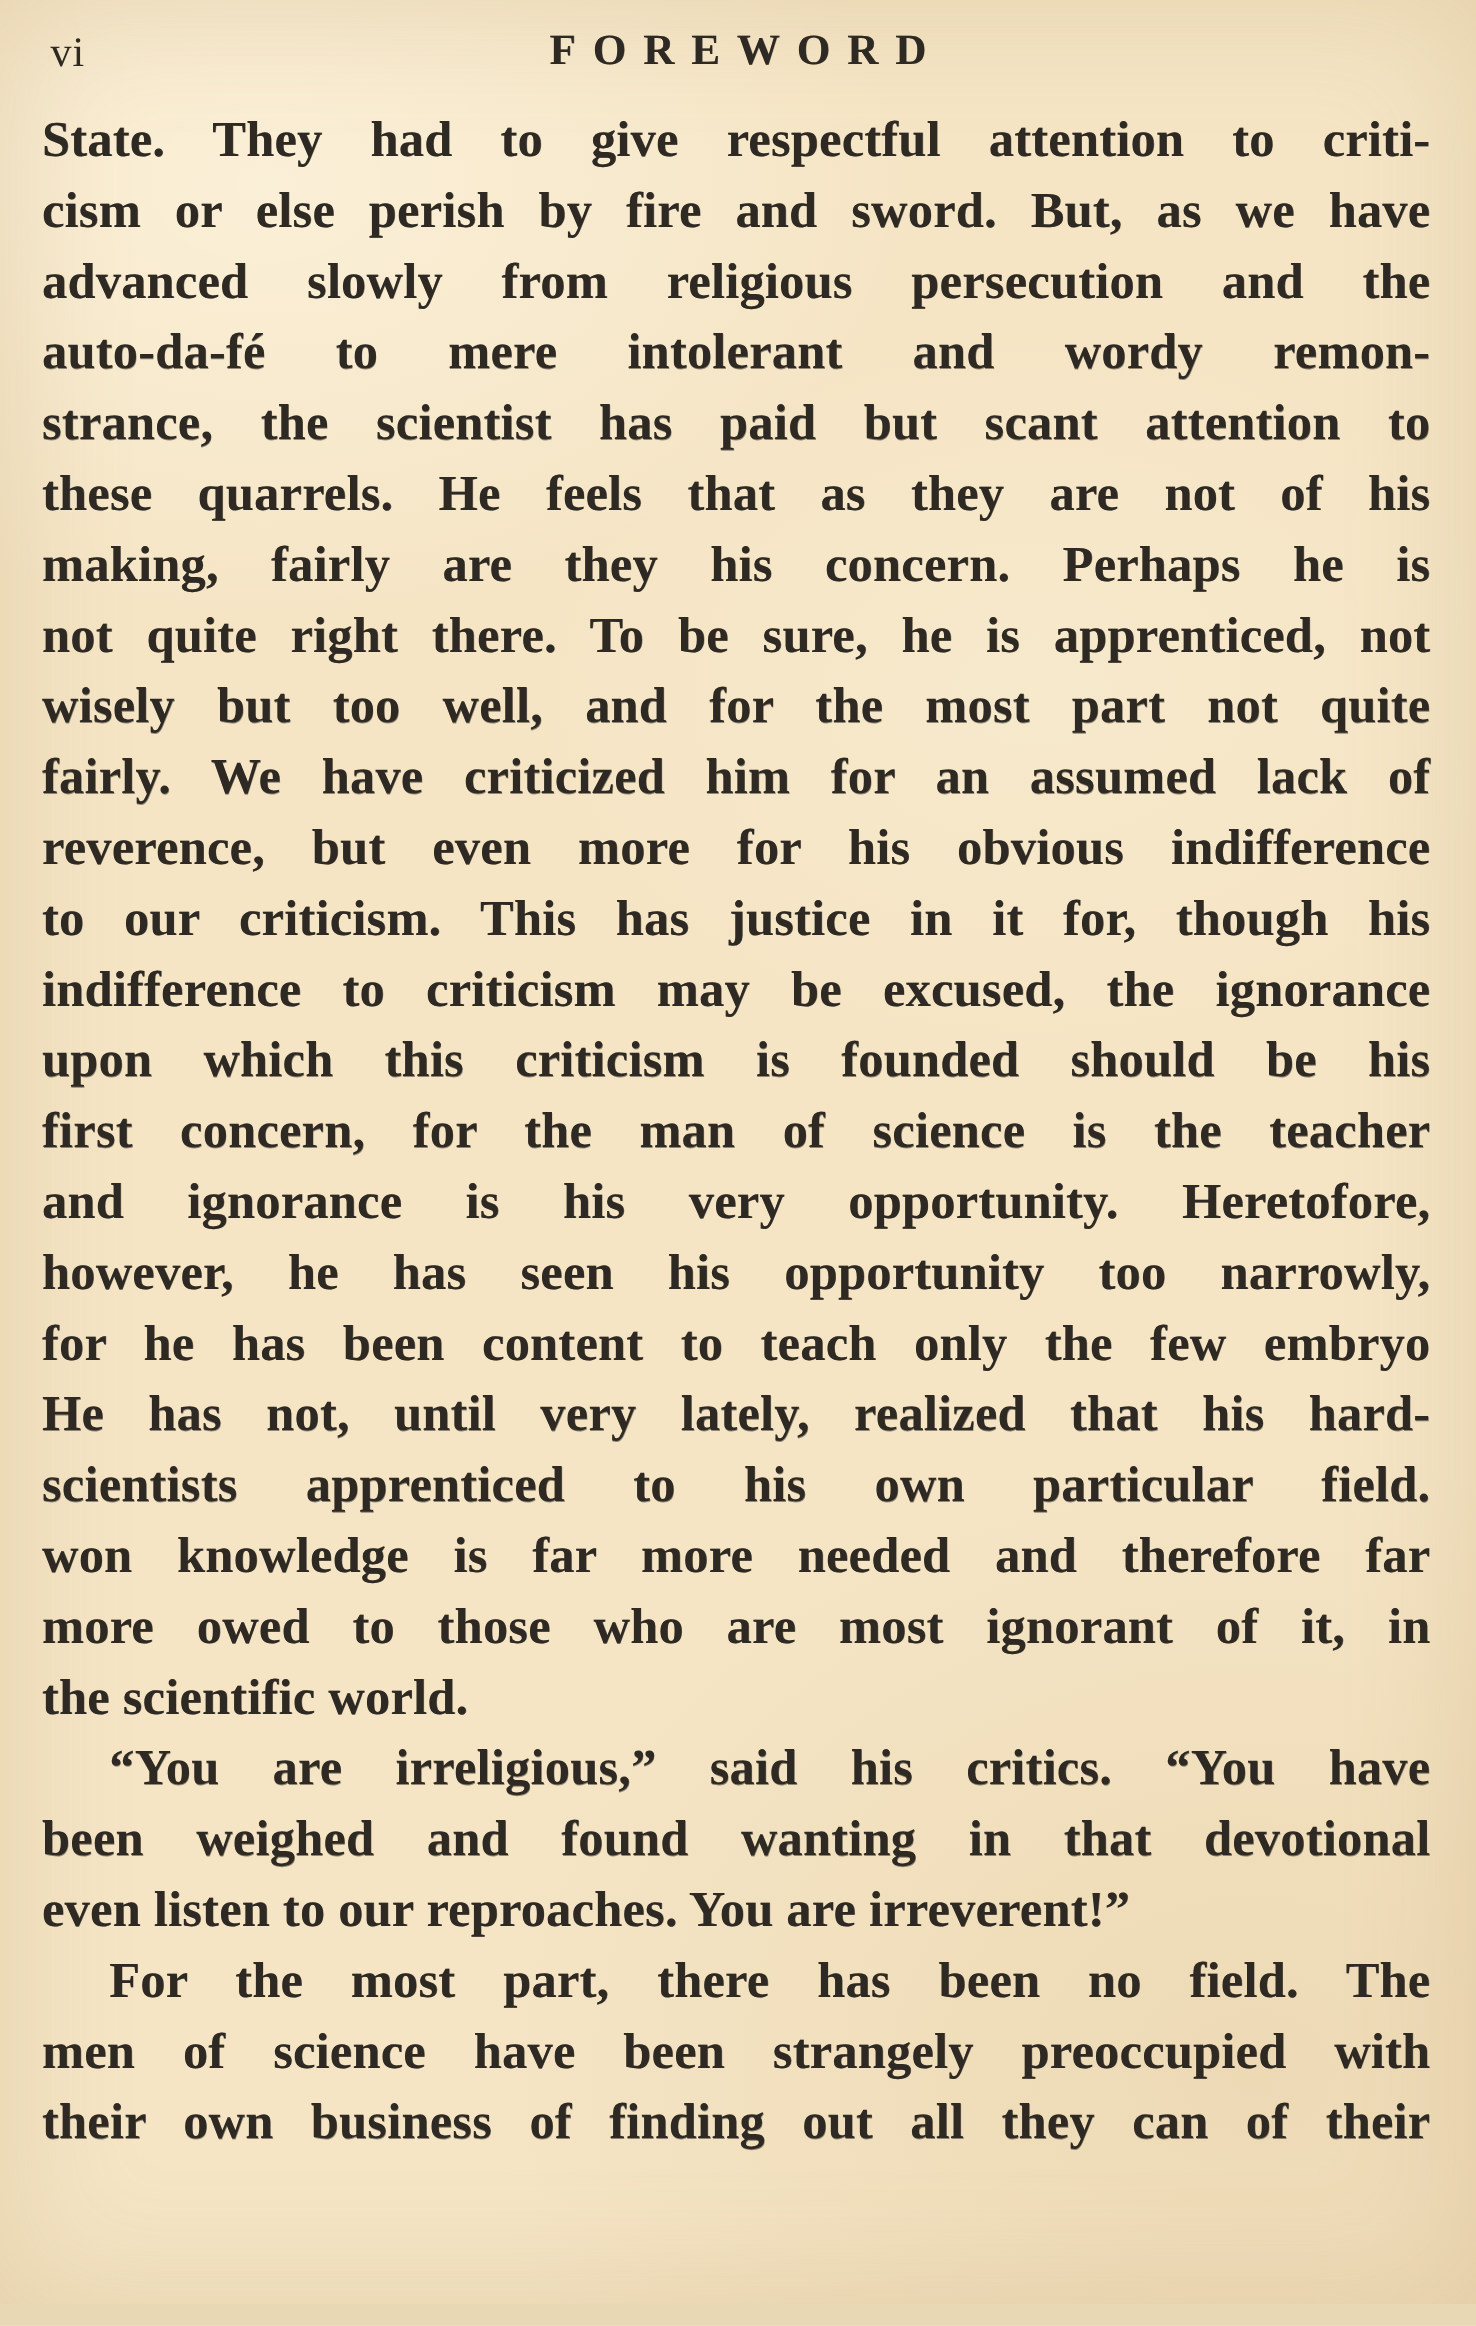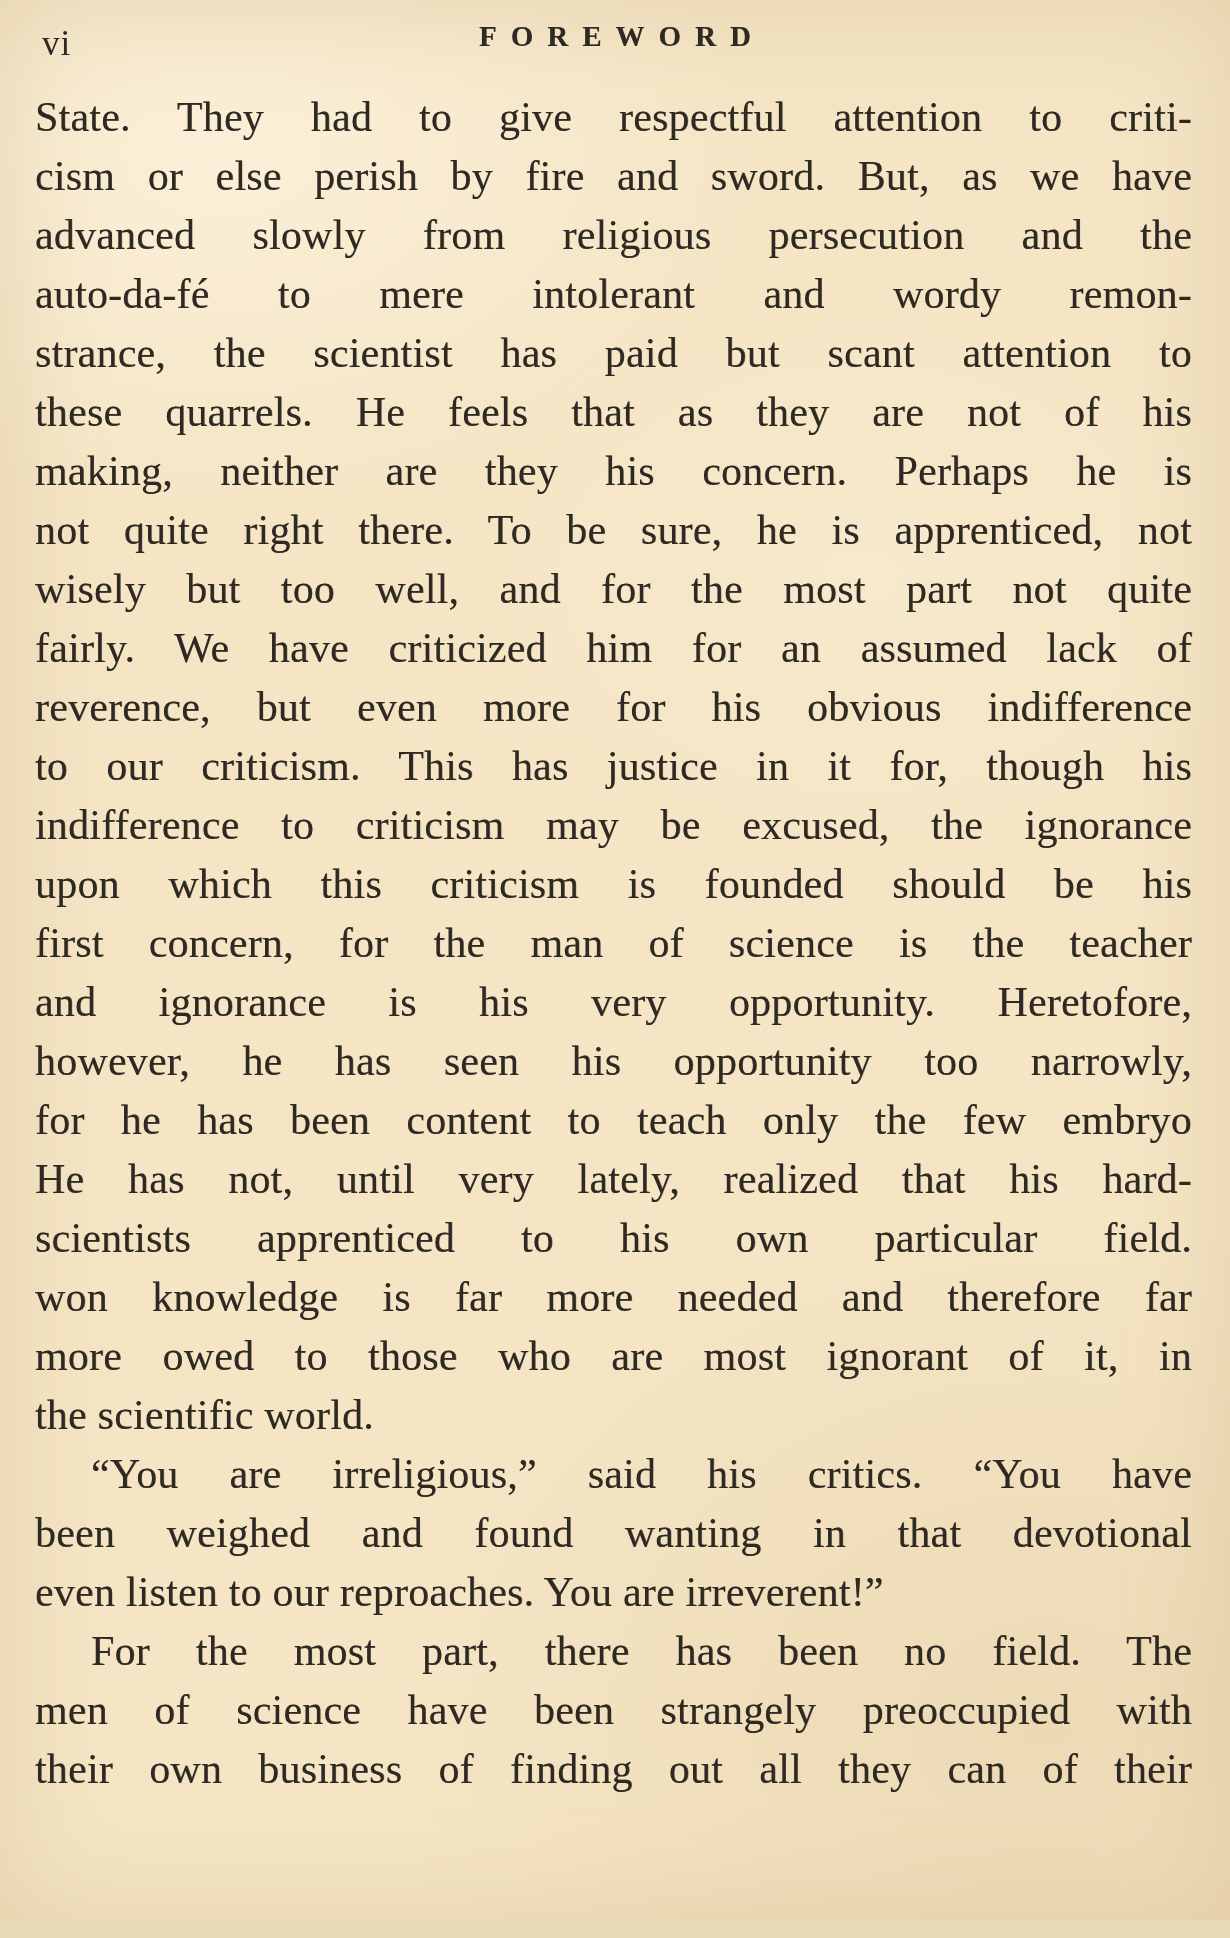"FOREWORD" .header-title { font-size: 29px -> 36px }
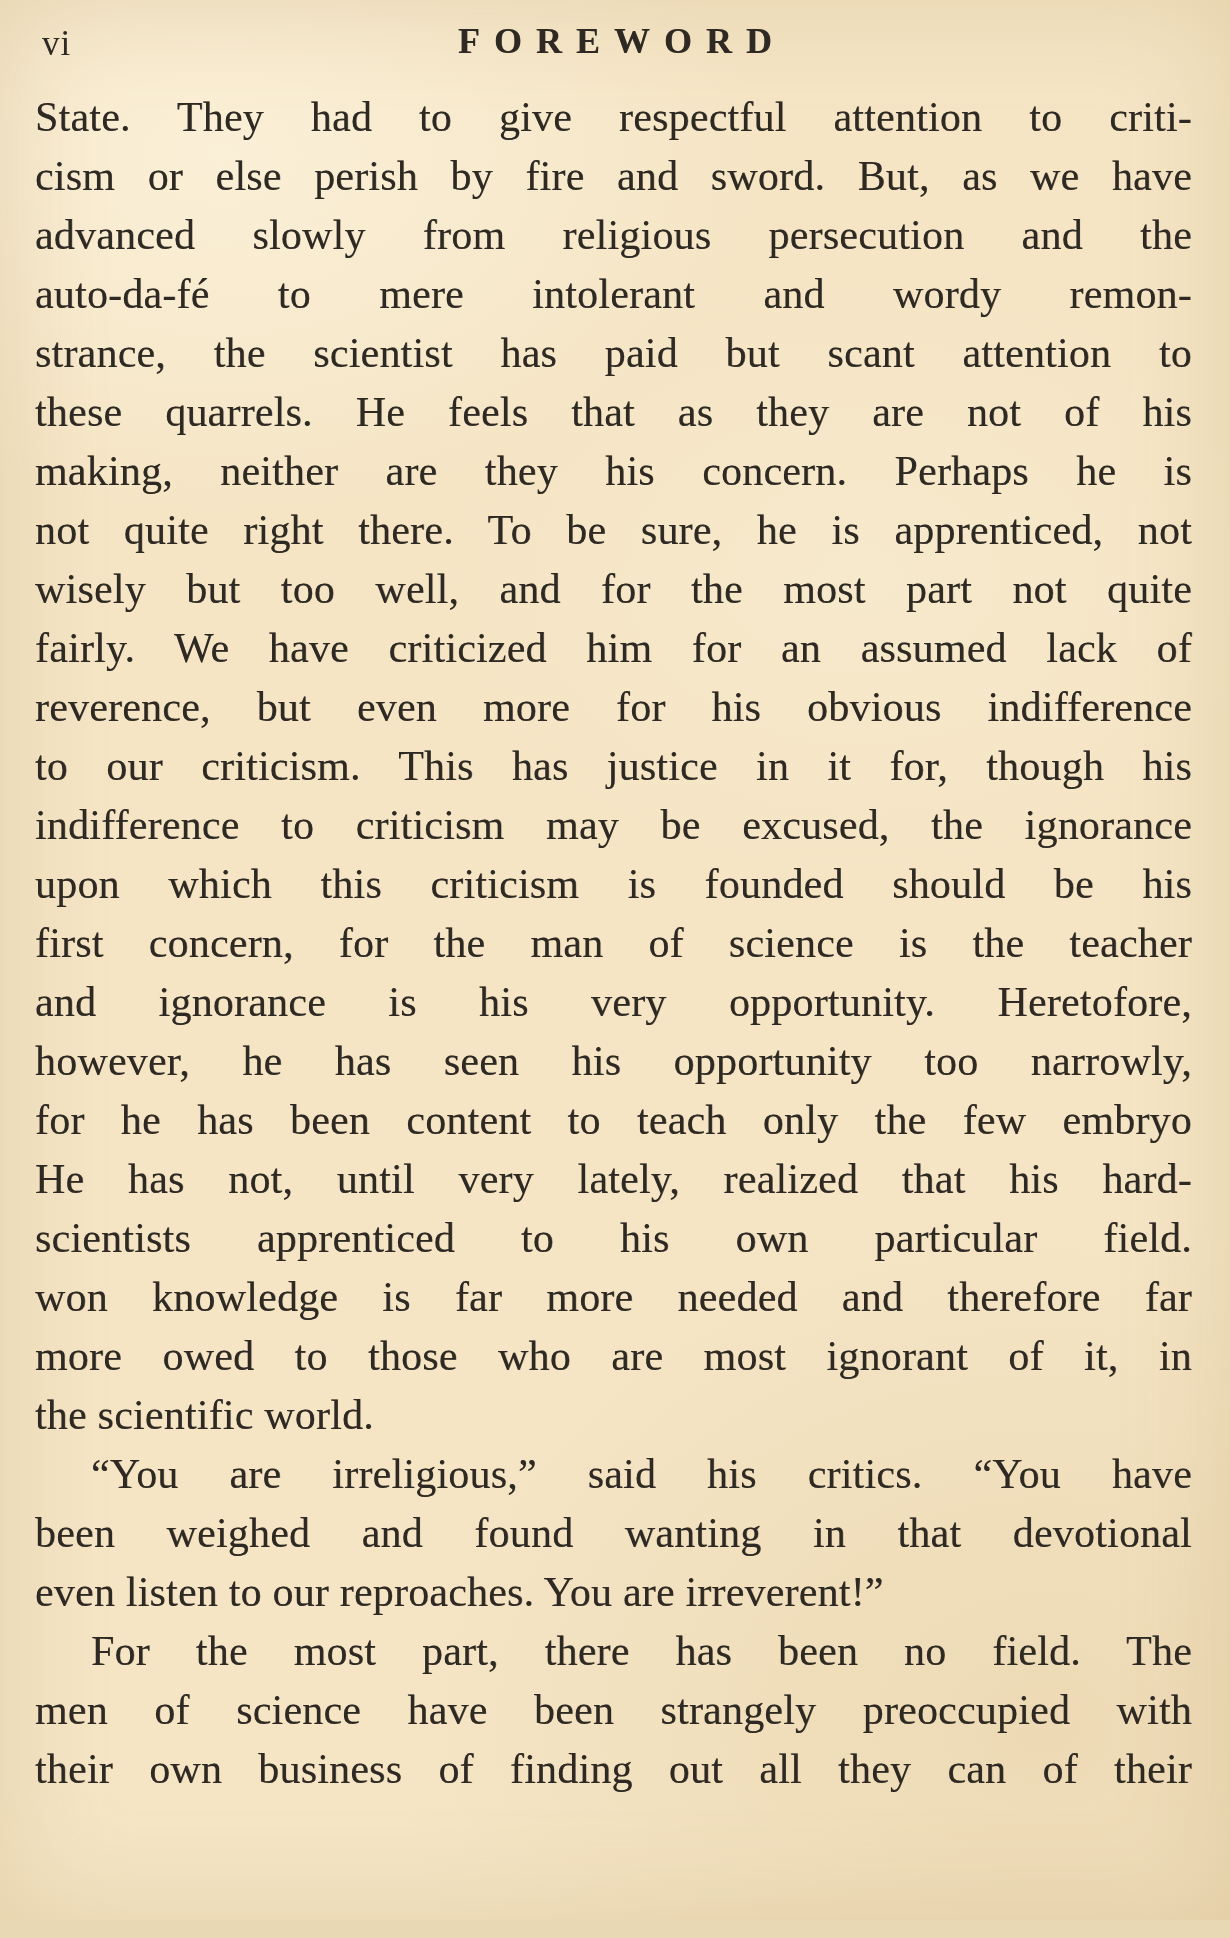"State. They had to give" .line { font-weight: none -> bold }
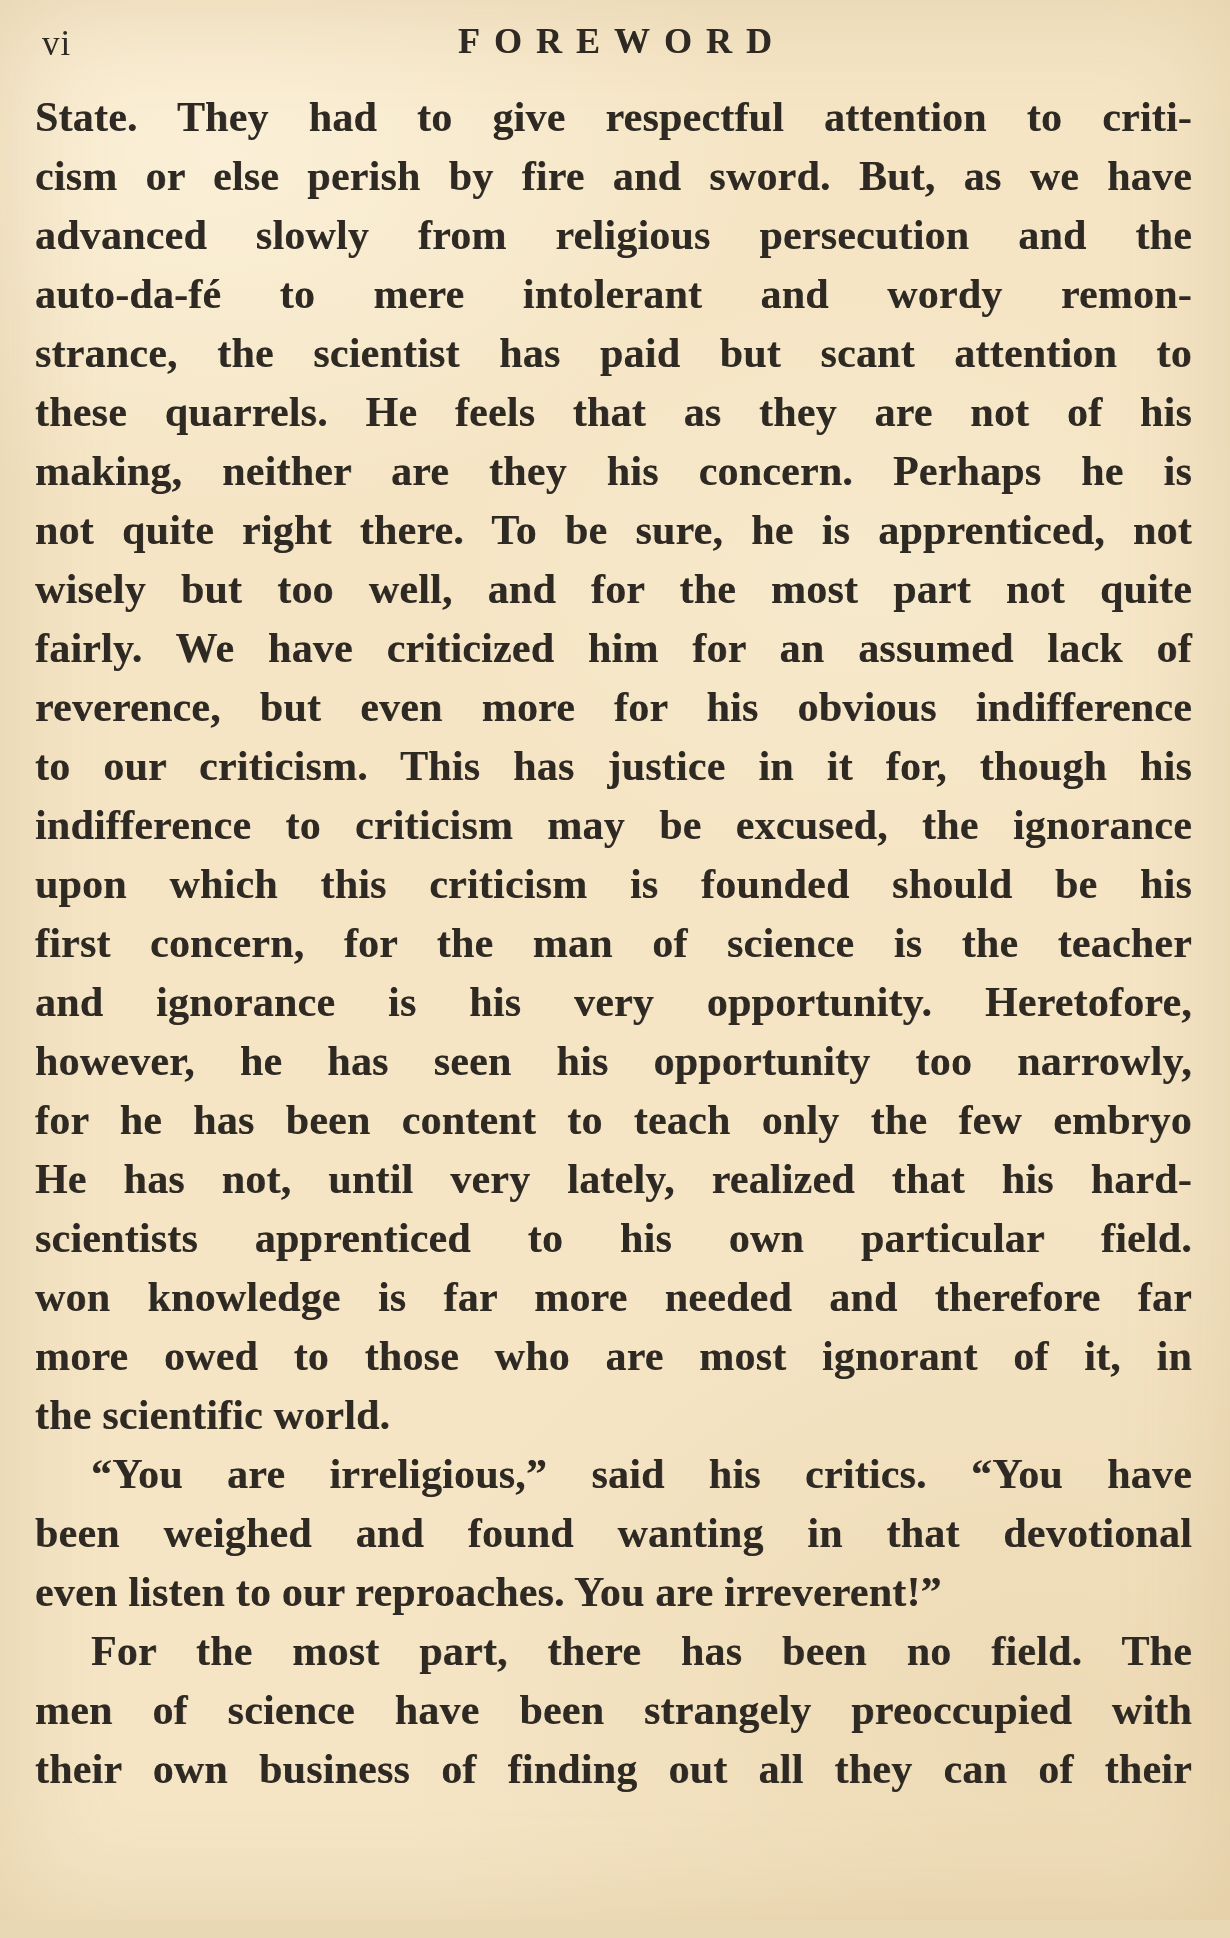"making, neither are they his" div.line { text: neither -> fairly }
